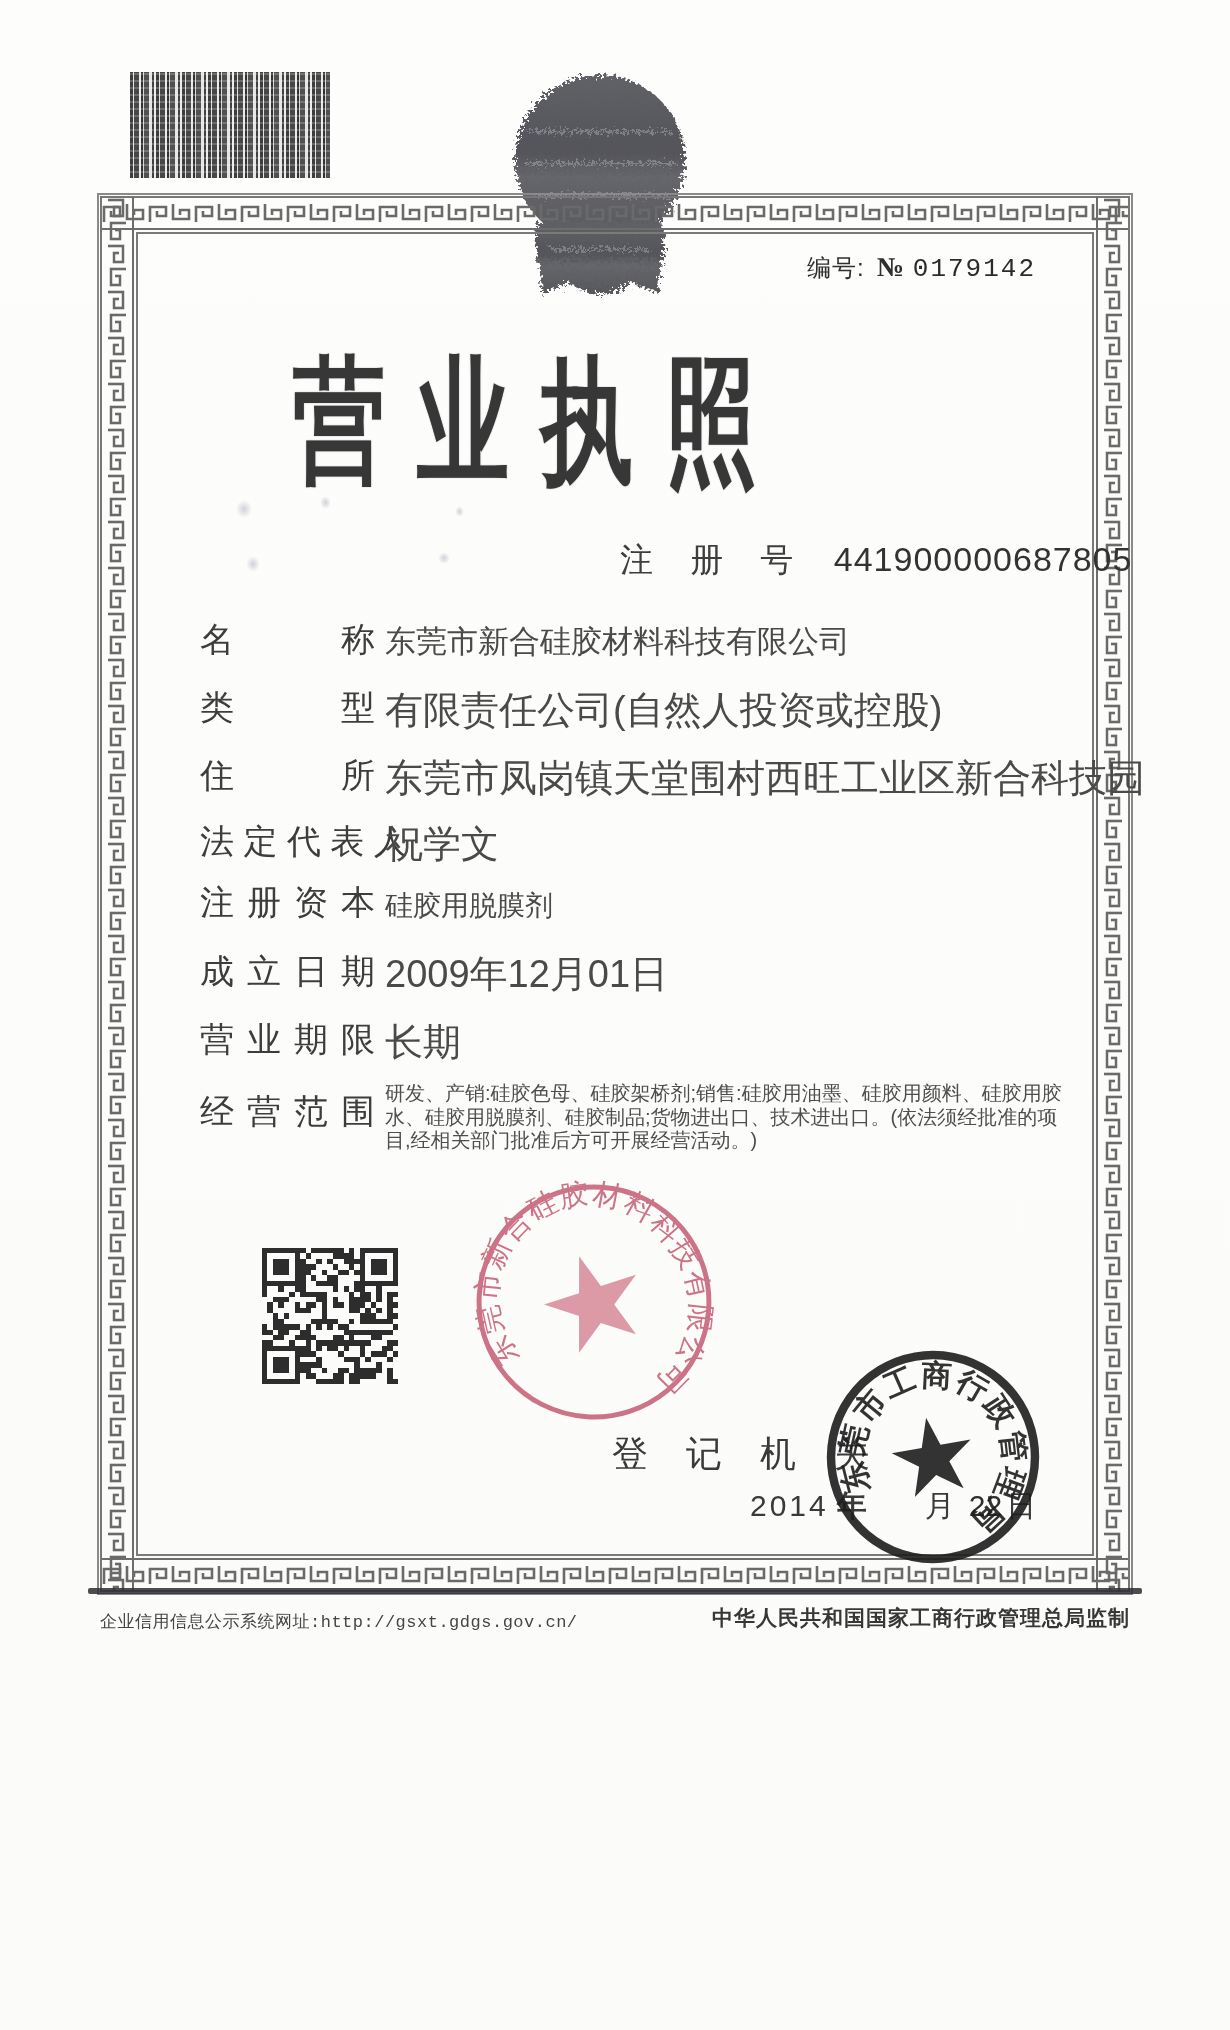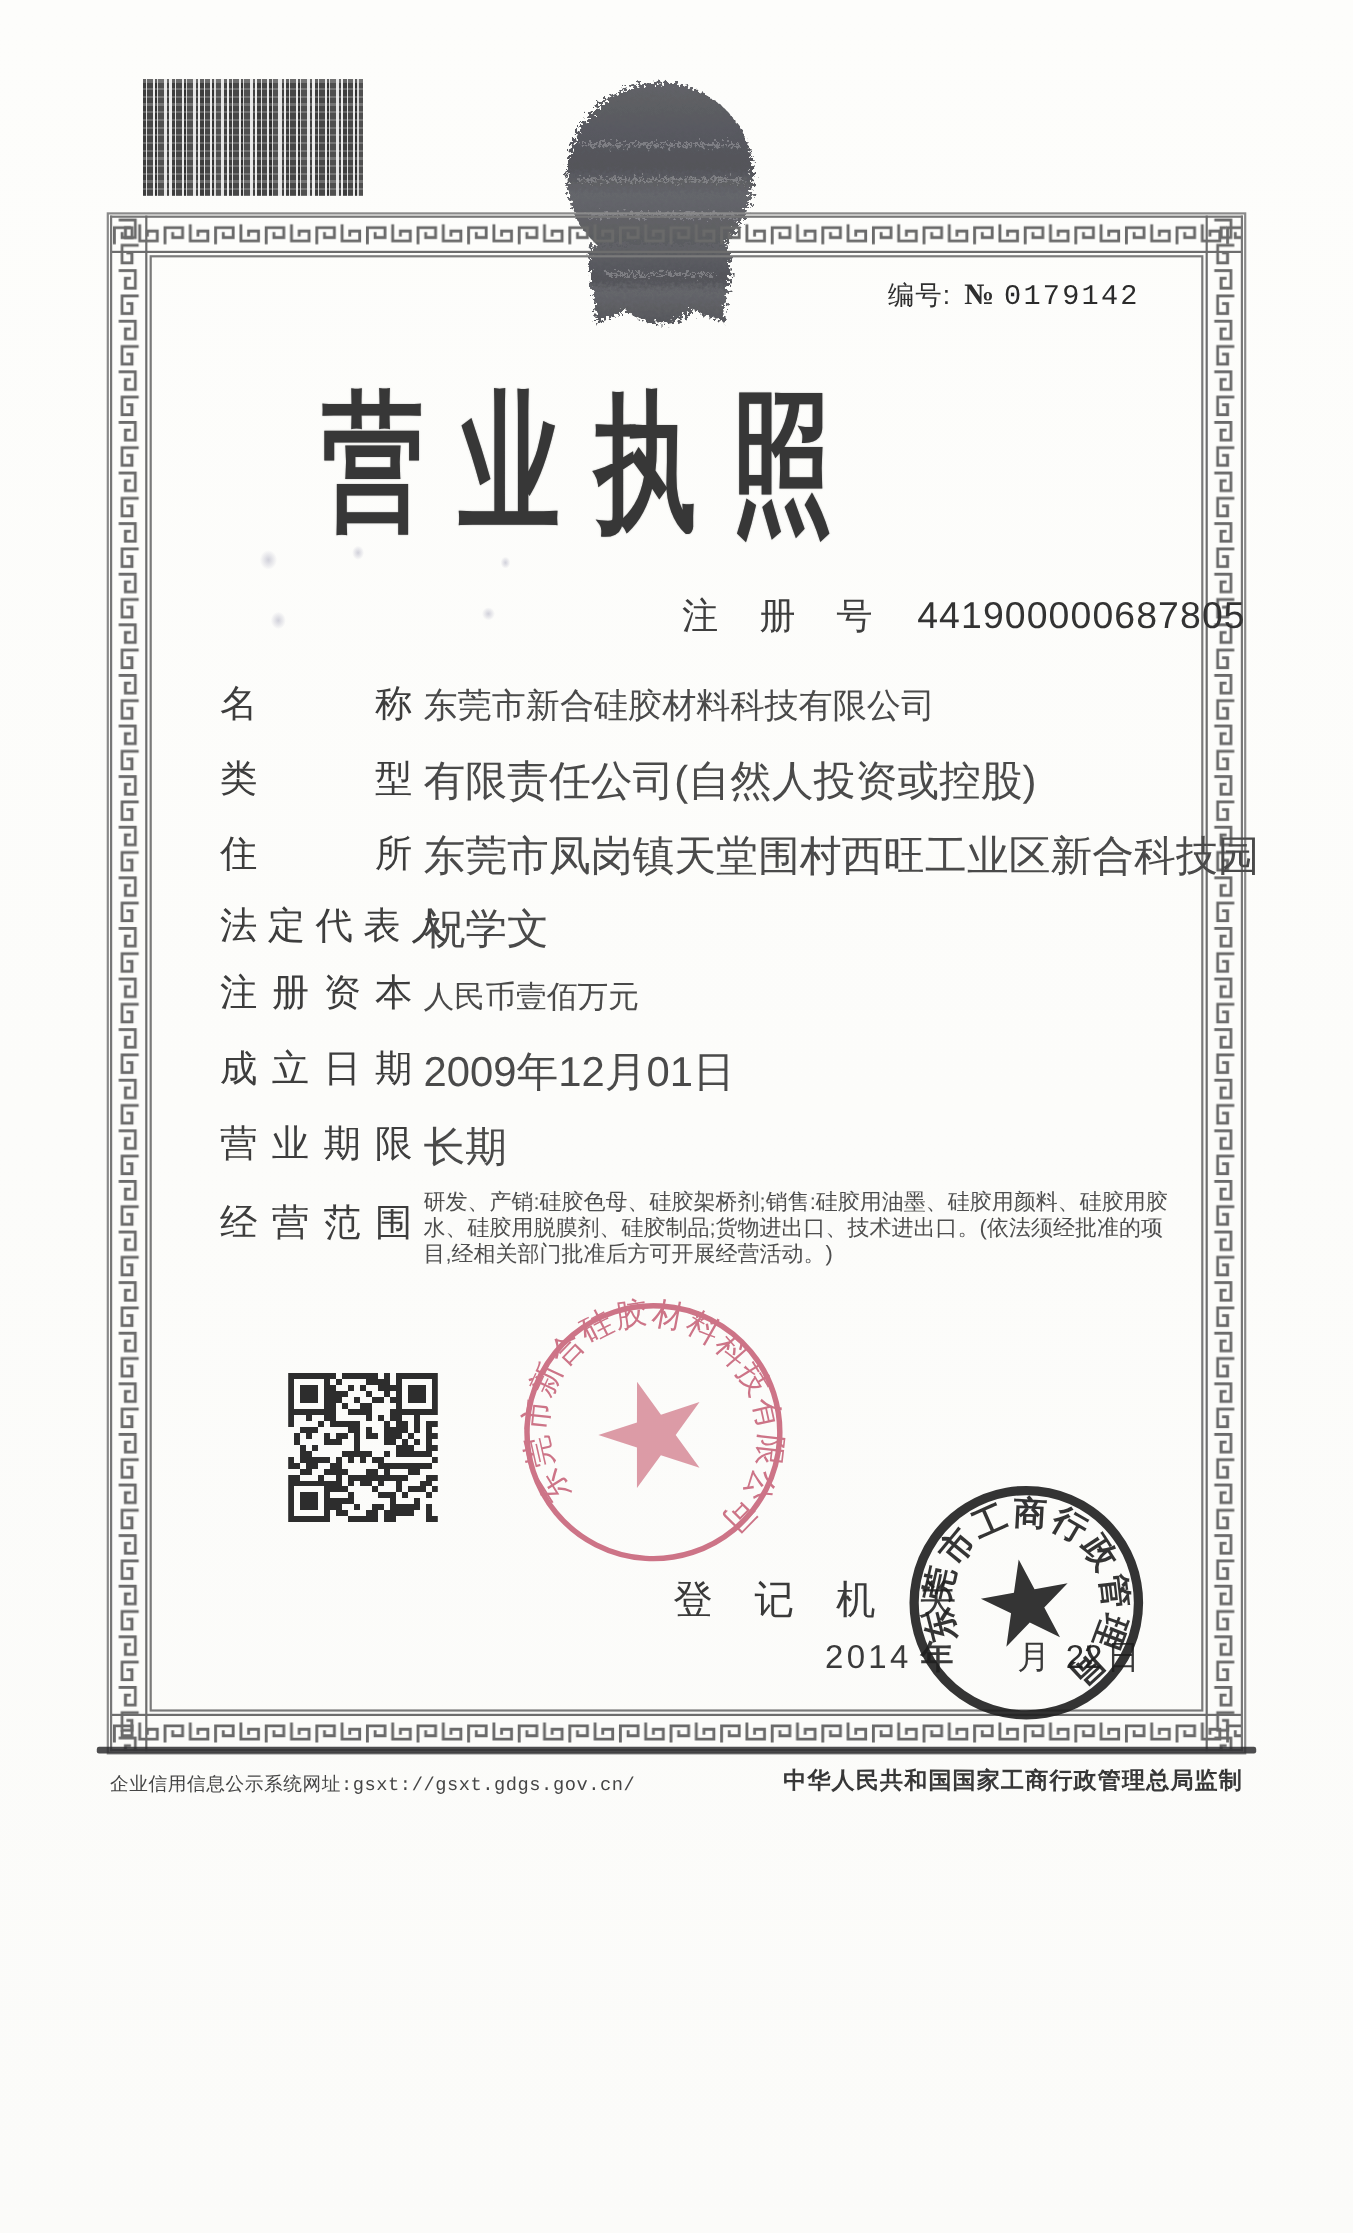"人民币壹佰万元" span.field-value { text: 人民币壹佰万元 -> 硅胶用脱膜剂 }
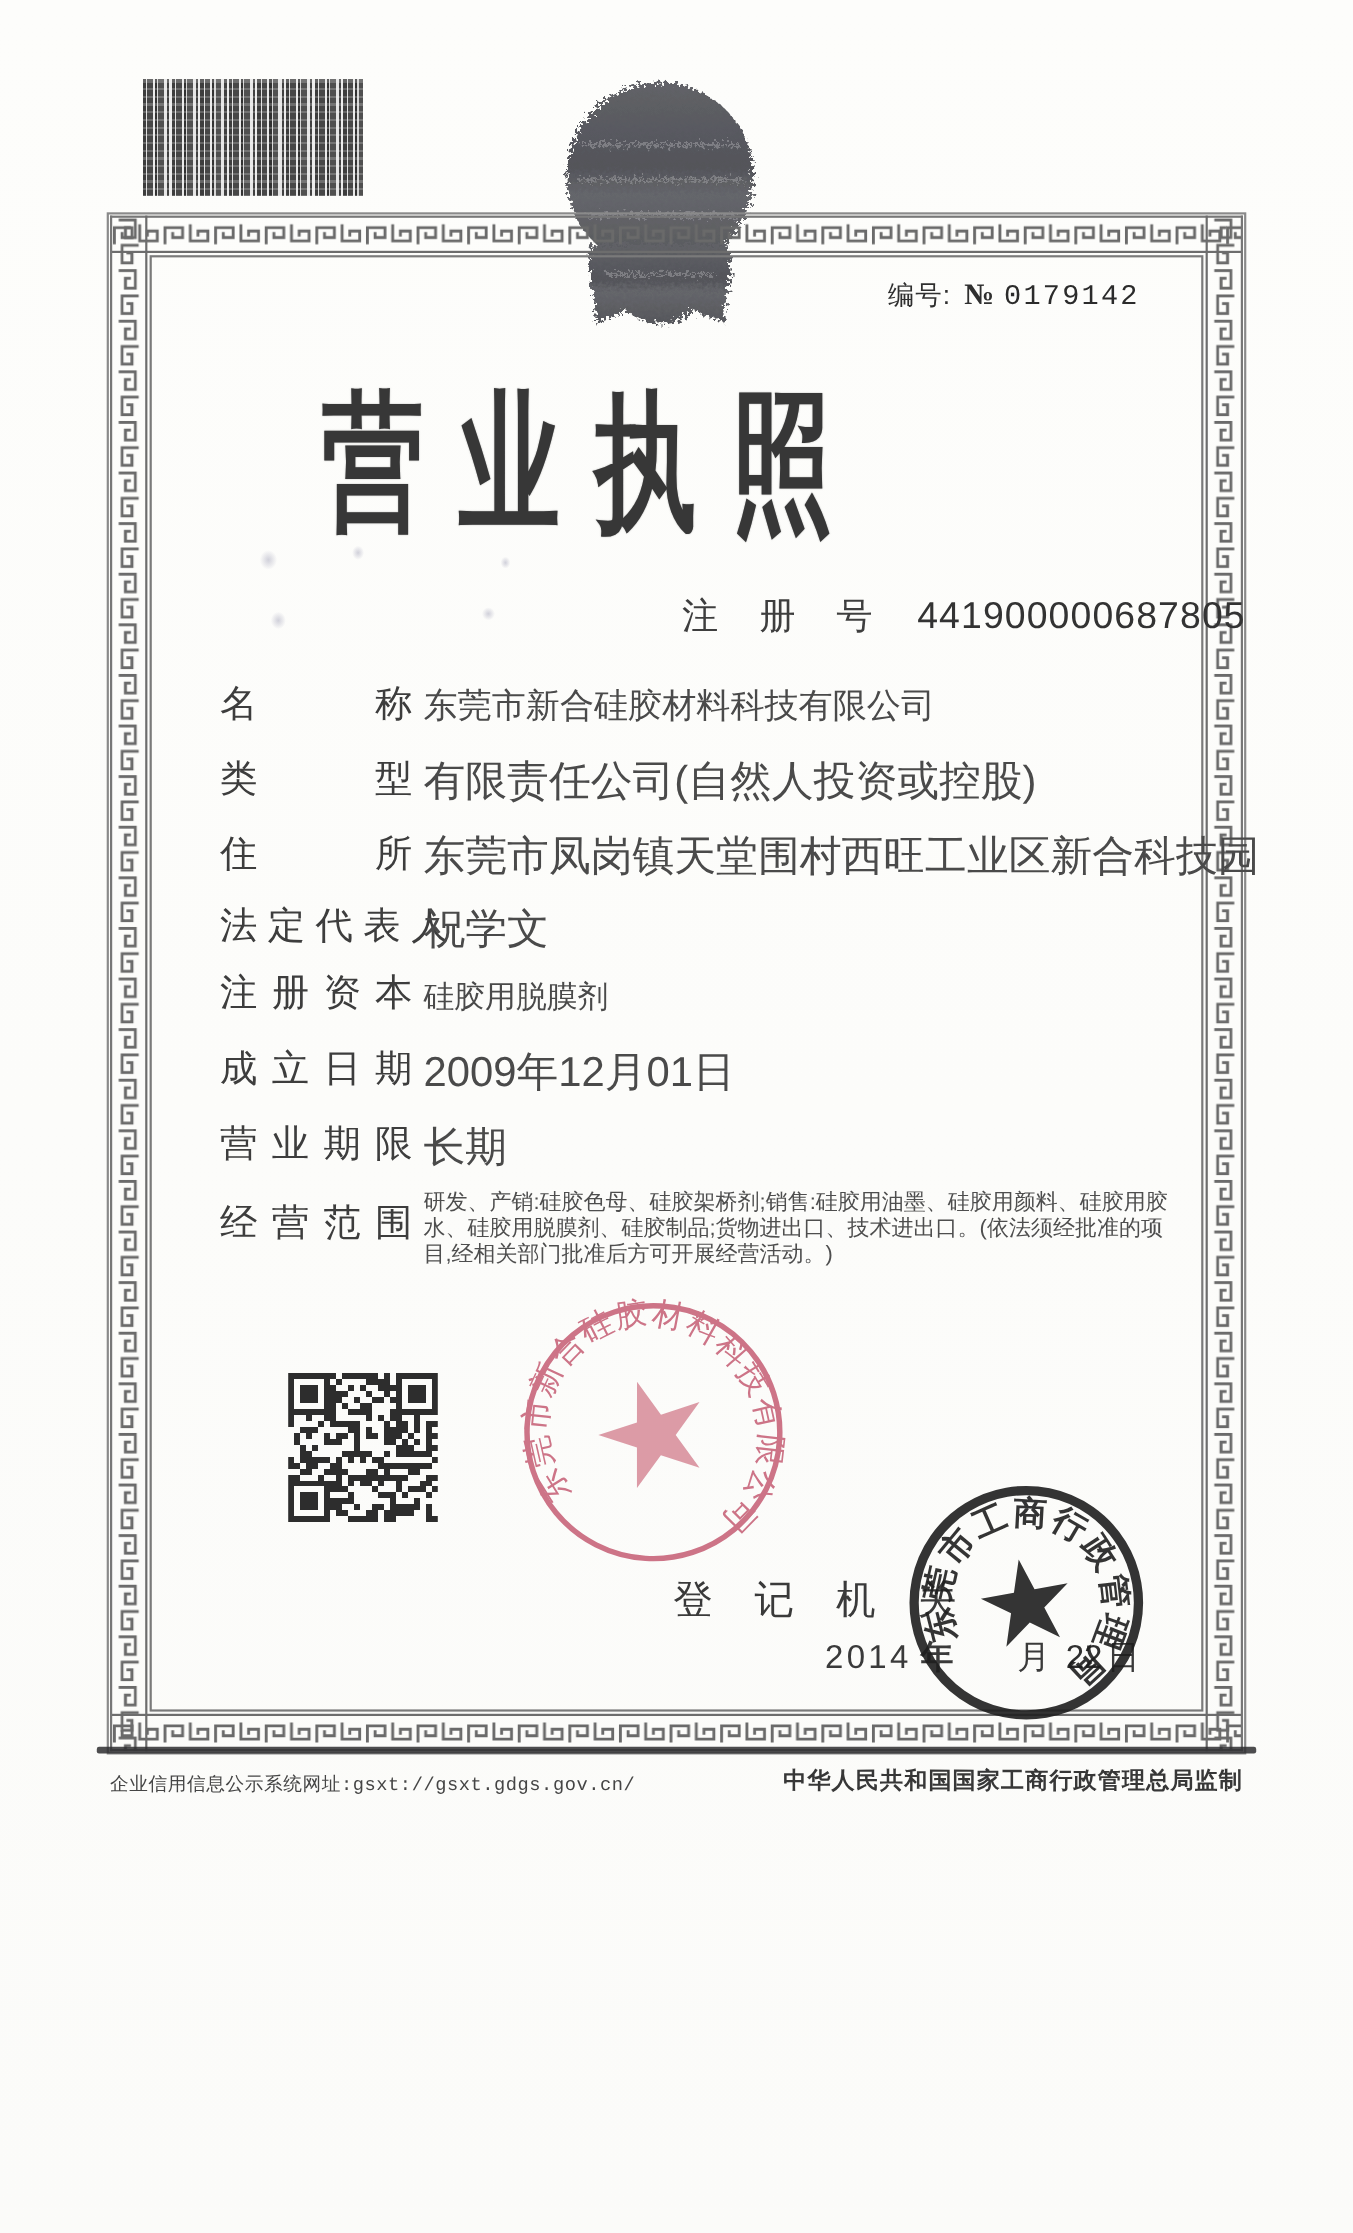"企业信用信息公示系统网址:gsxt://gsxt.gdgs.gov.cn/" div.footer-left { text: :gsxt://gsxt.gdgs.gov.cn/ -> :http://gsxt.gdgs.gov.cn/ }
